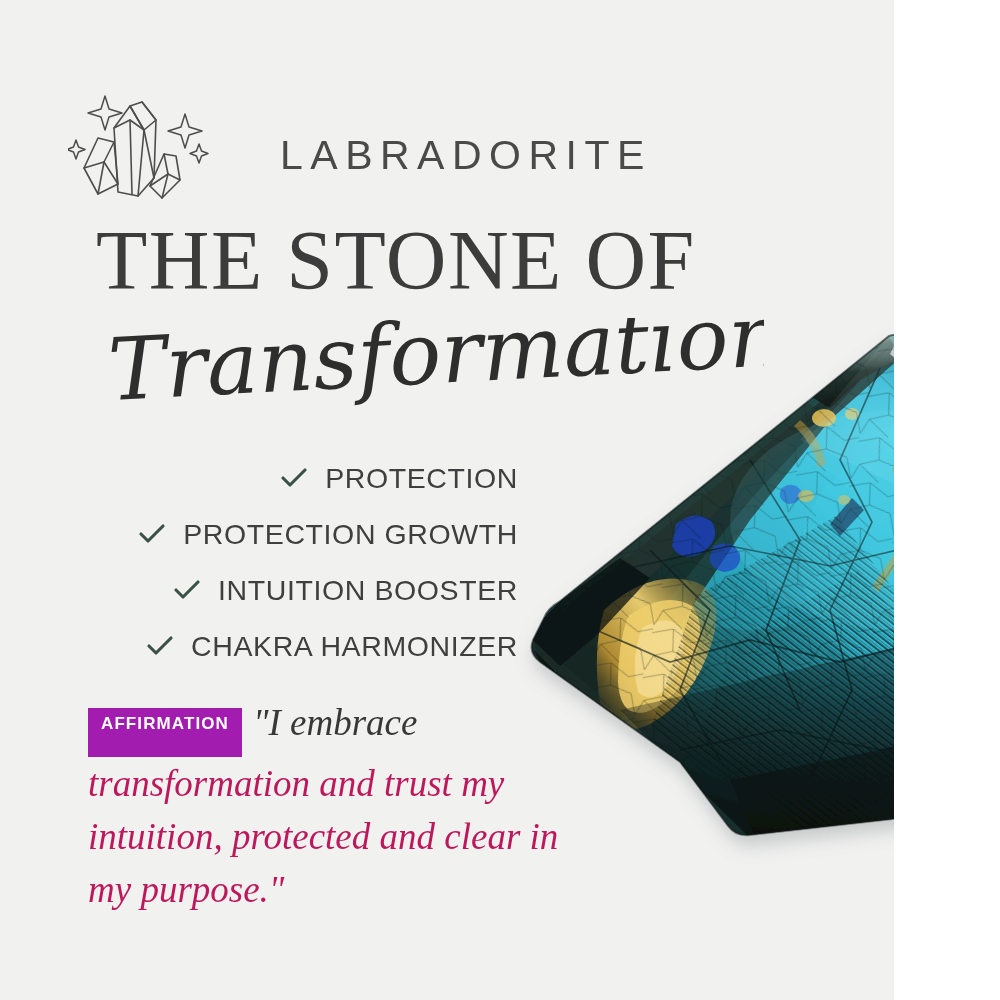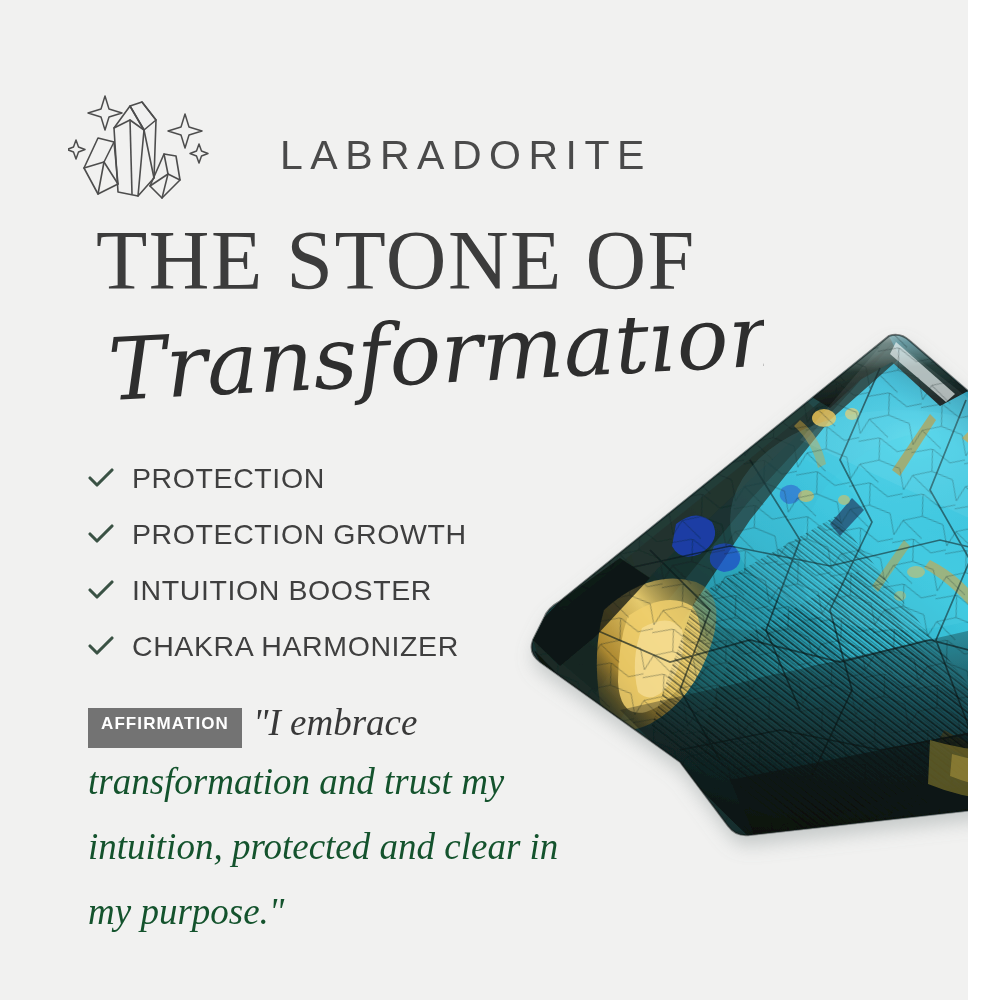"LABRADORITE" #canvas { width: 968px -> 894px }
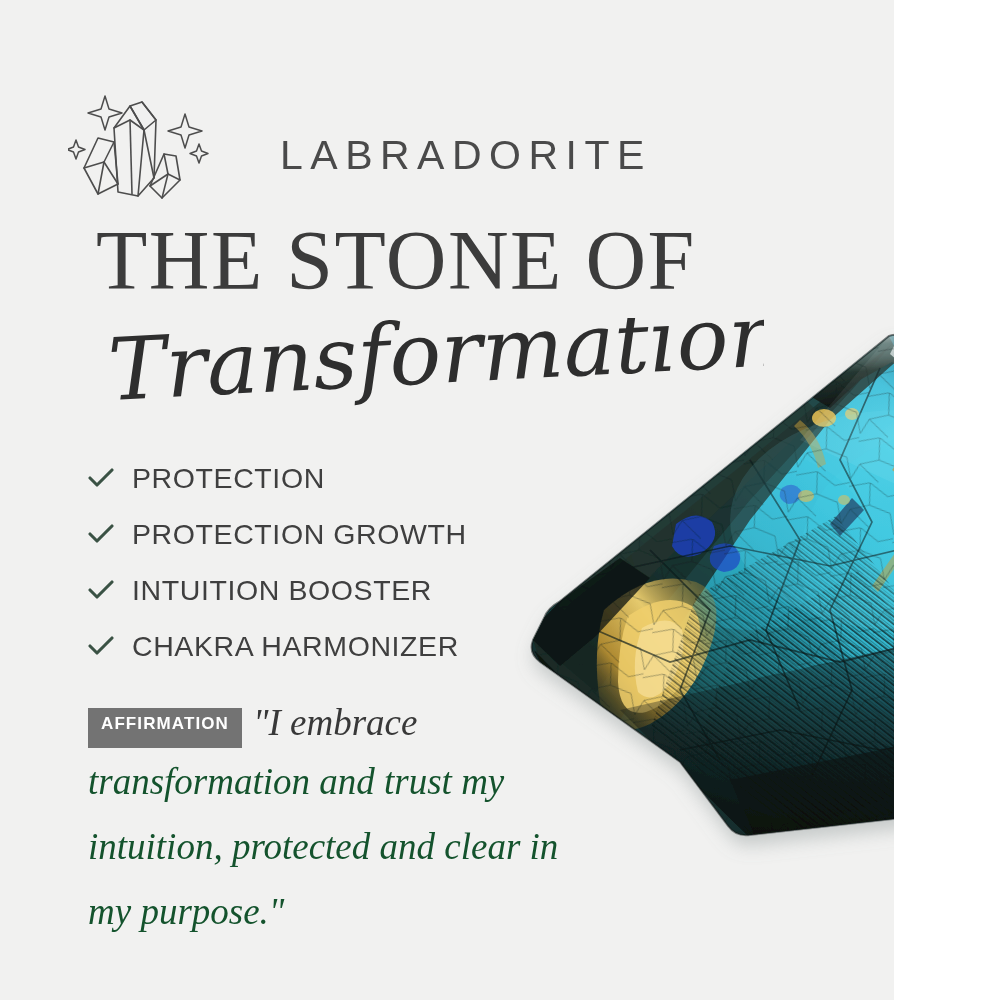"PROTECTION" .benefit-row { justify-content: none -> flex-end }
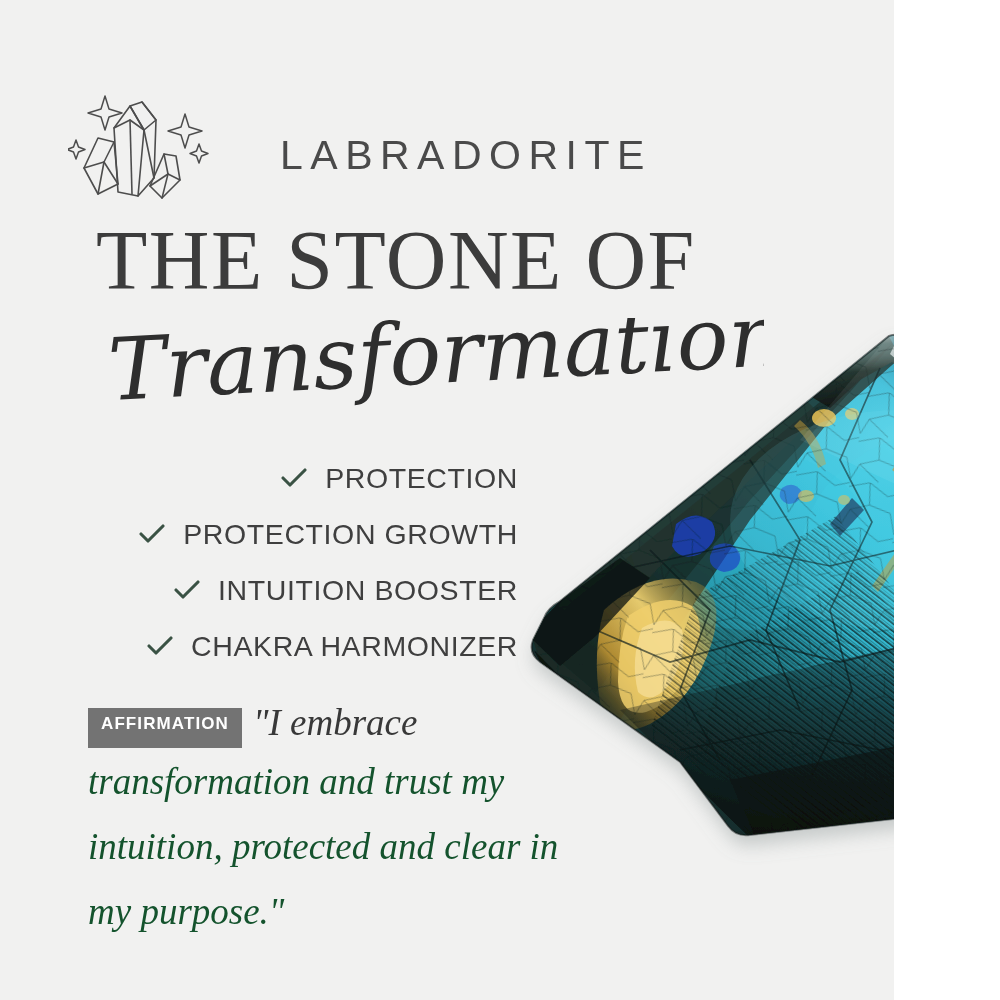"AFFIRMATION" #affirmation-badge { background: #737373 -> #a21caf; padding: 7px 13px 16px 13px -> 7px 13px 25px 13px }
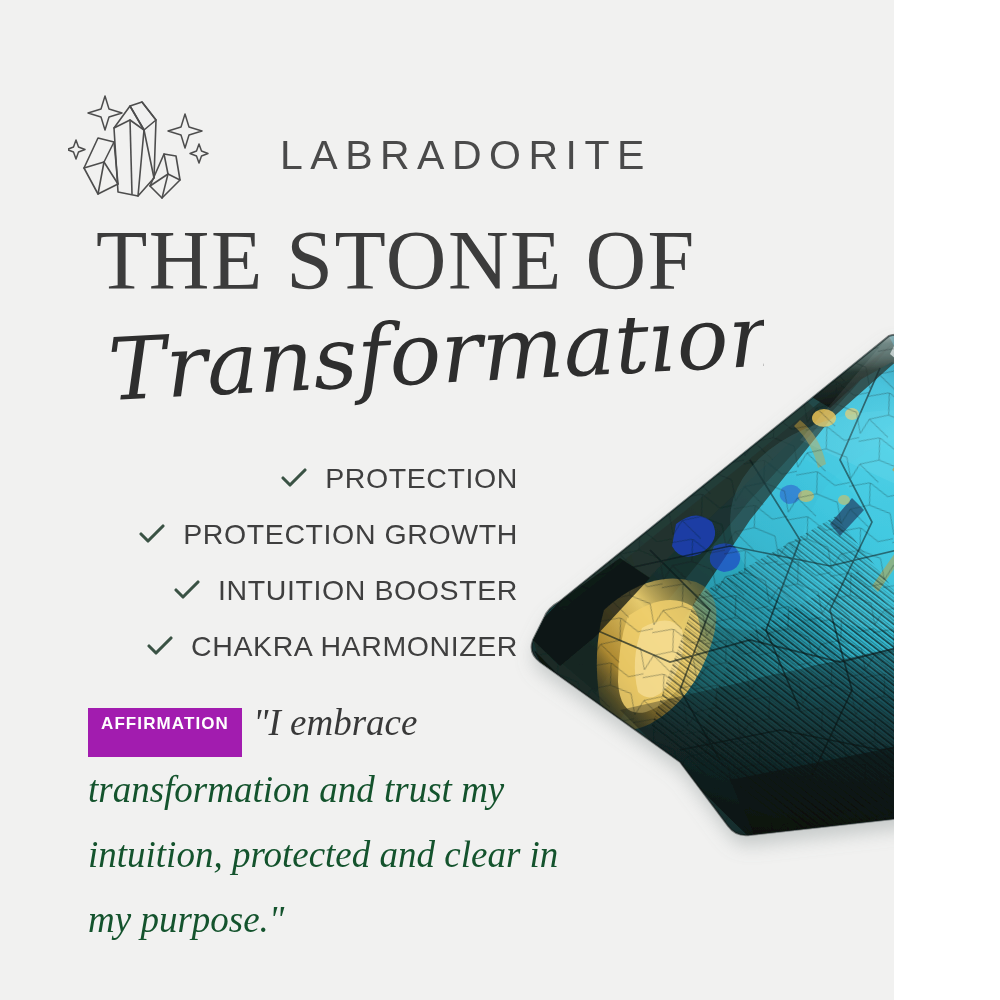"transformation and trust my intuition," #affirmation-flow { color: #14532d -> #be185d; line-height: 65px -> 53px }
